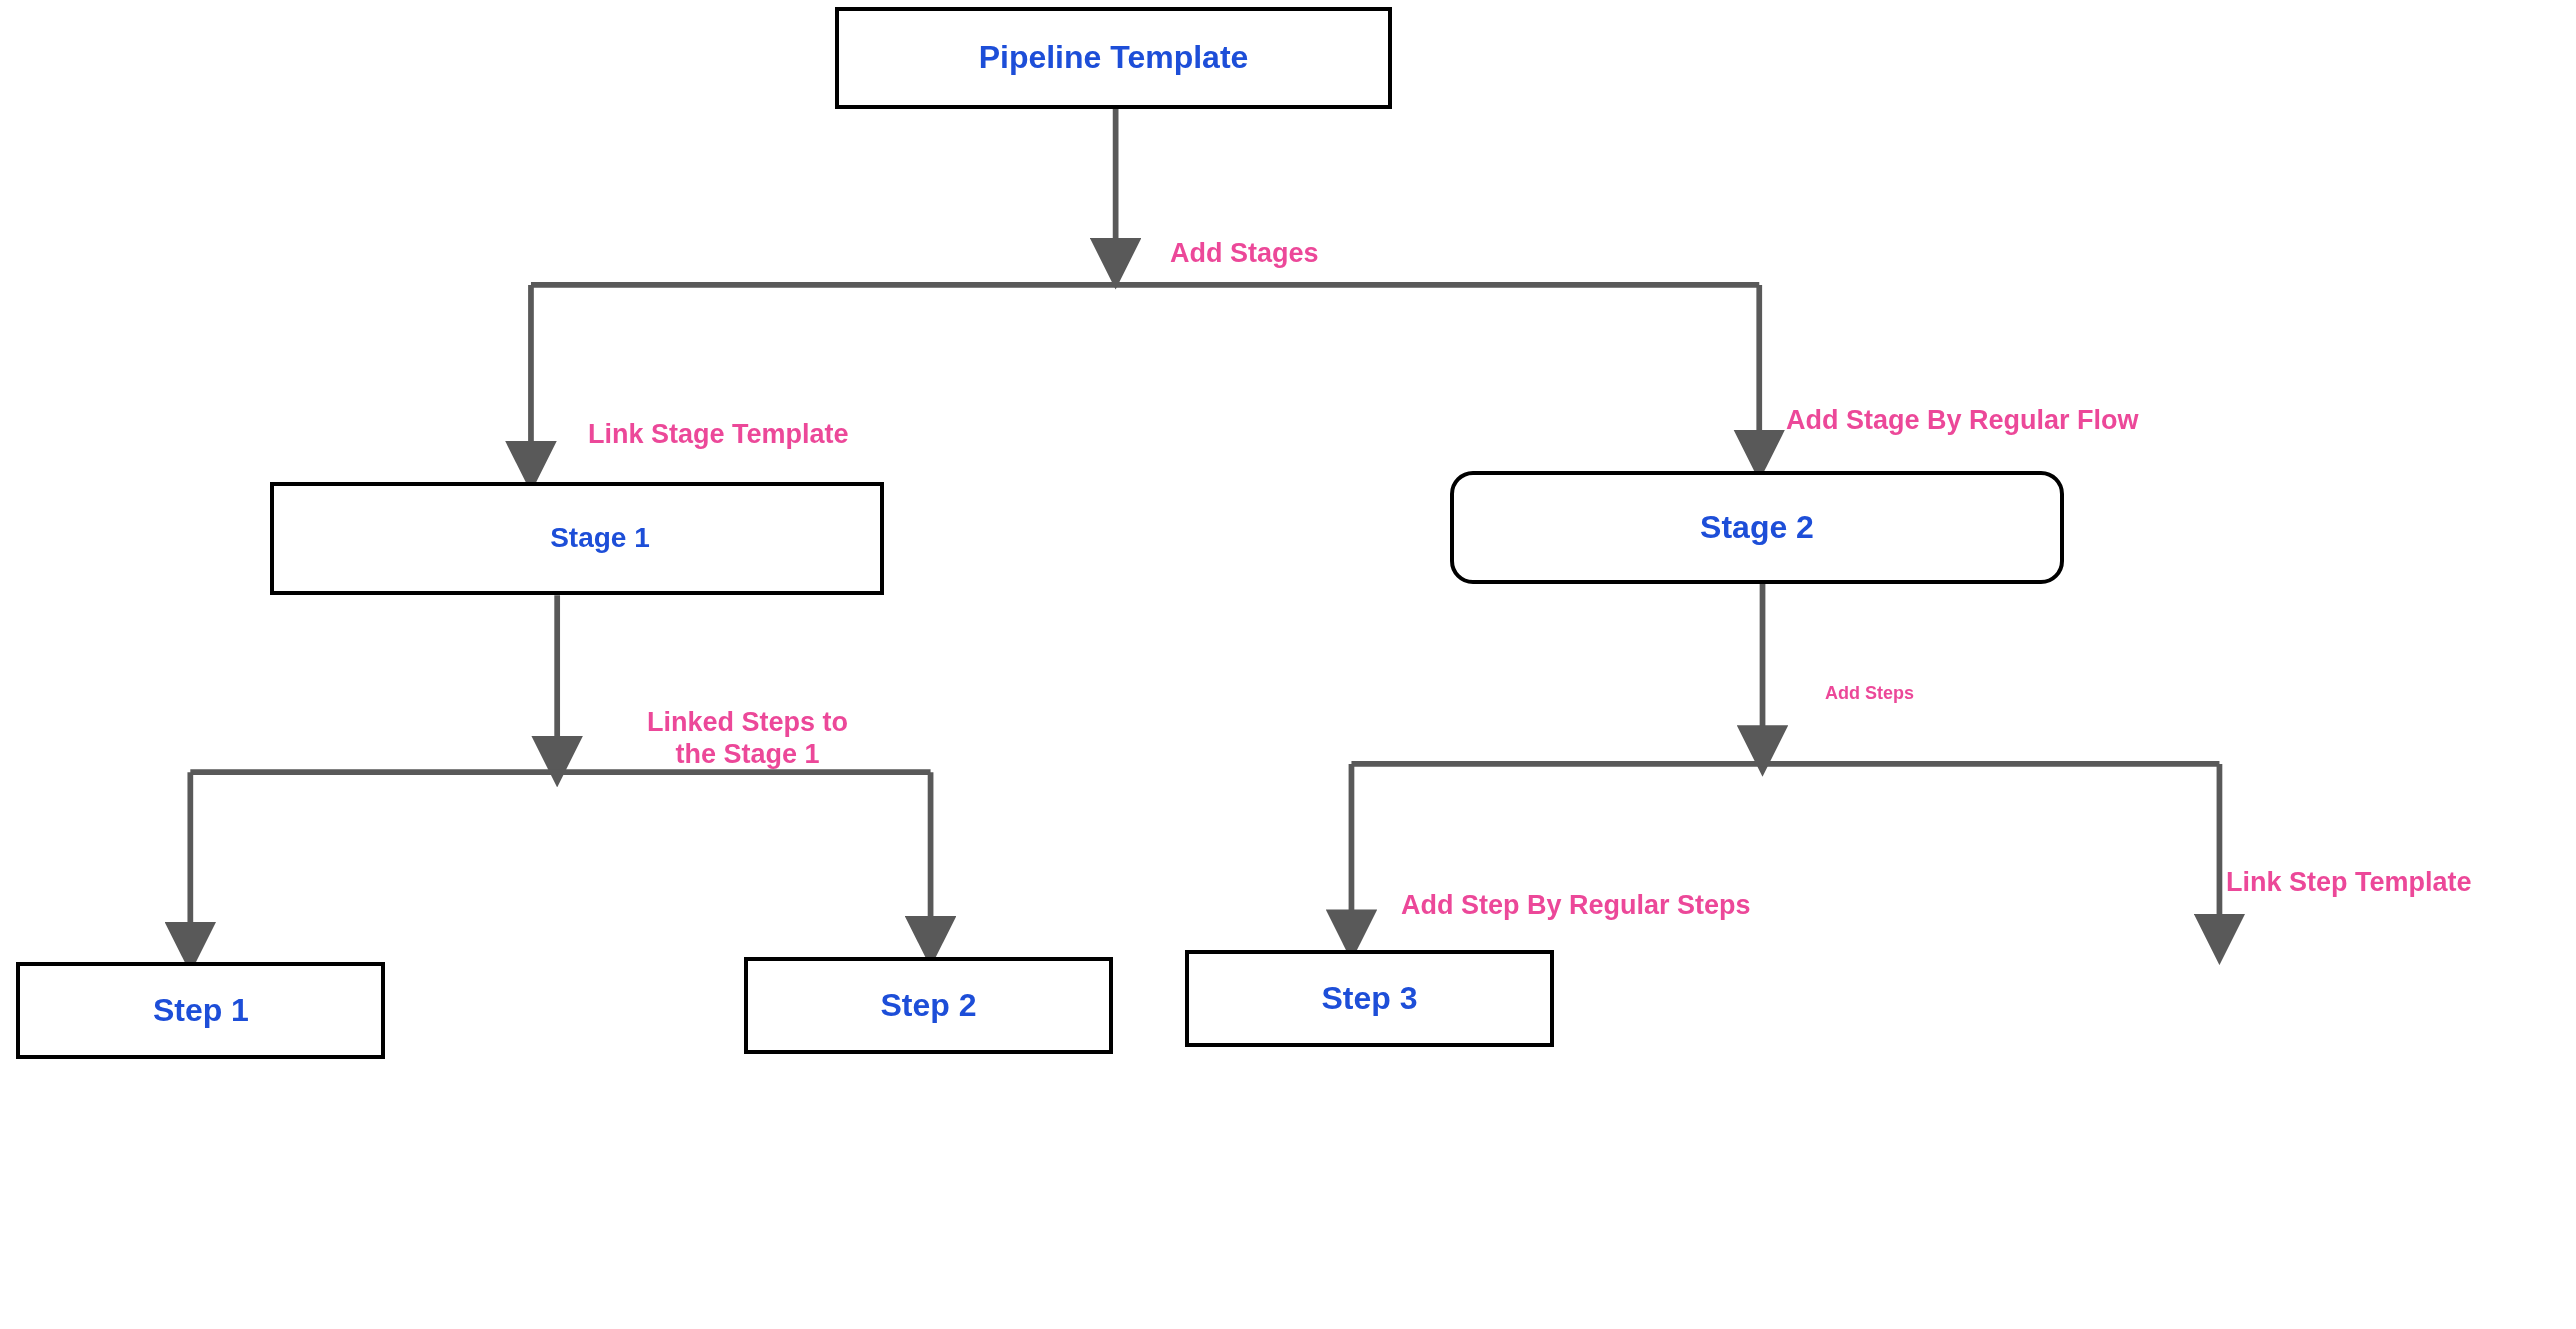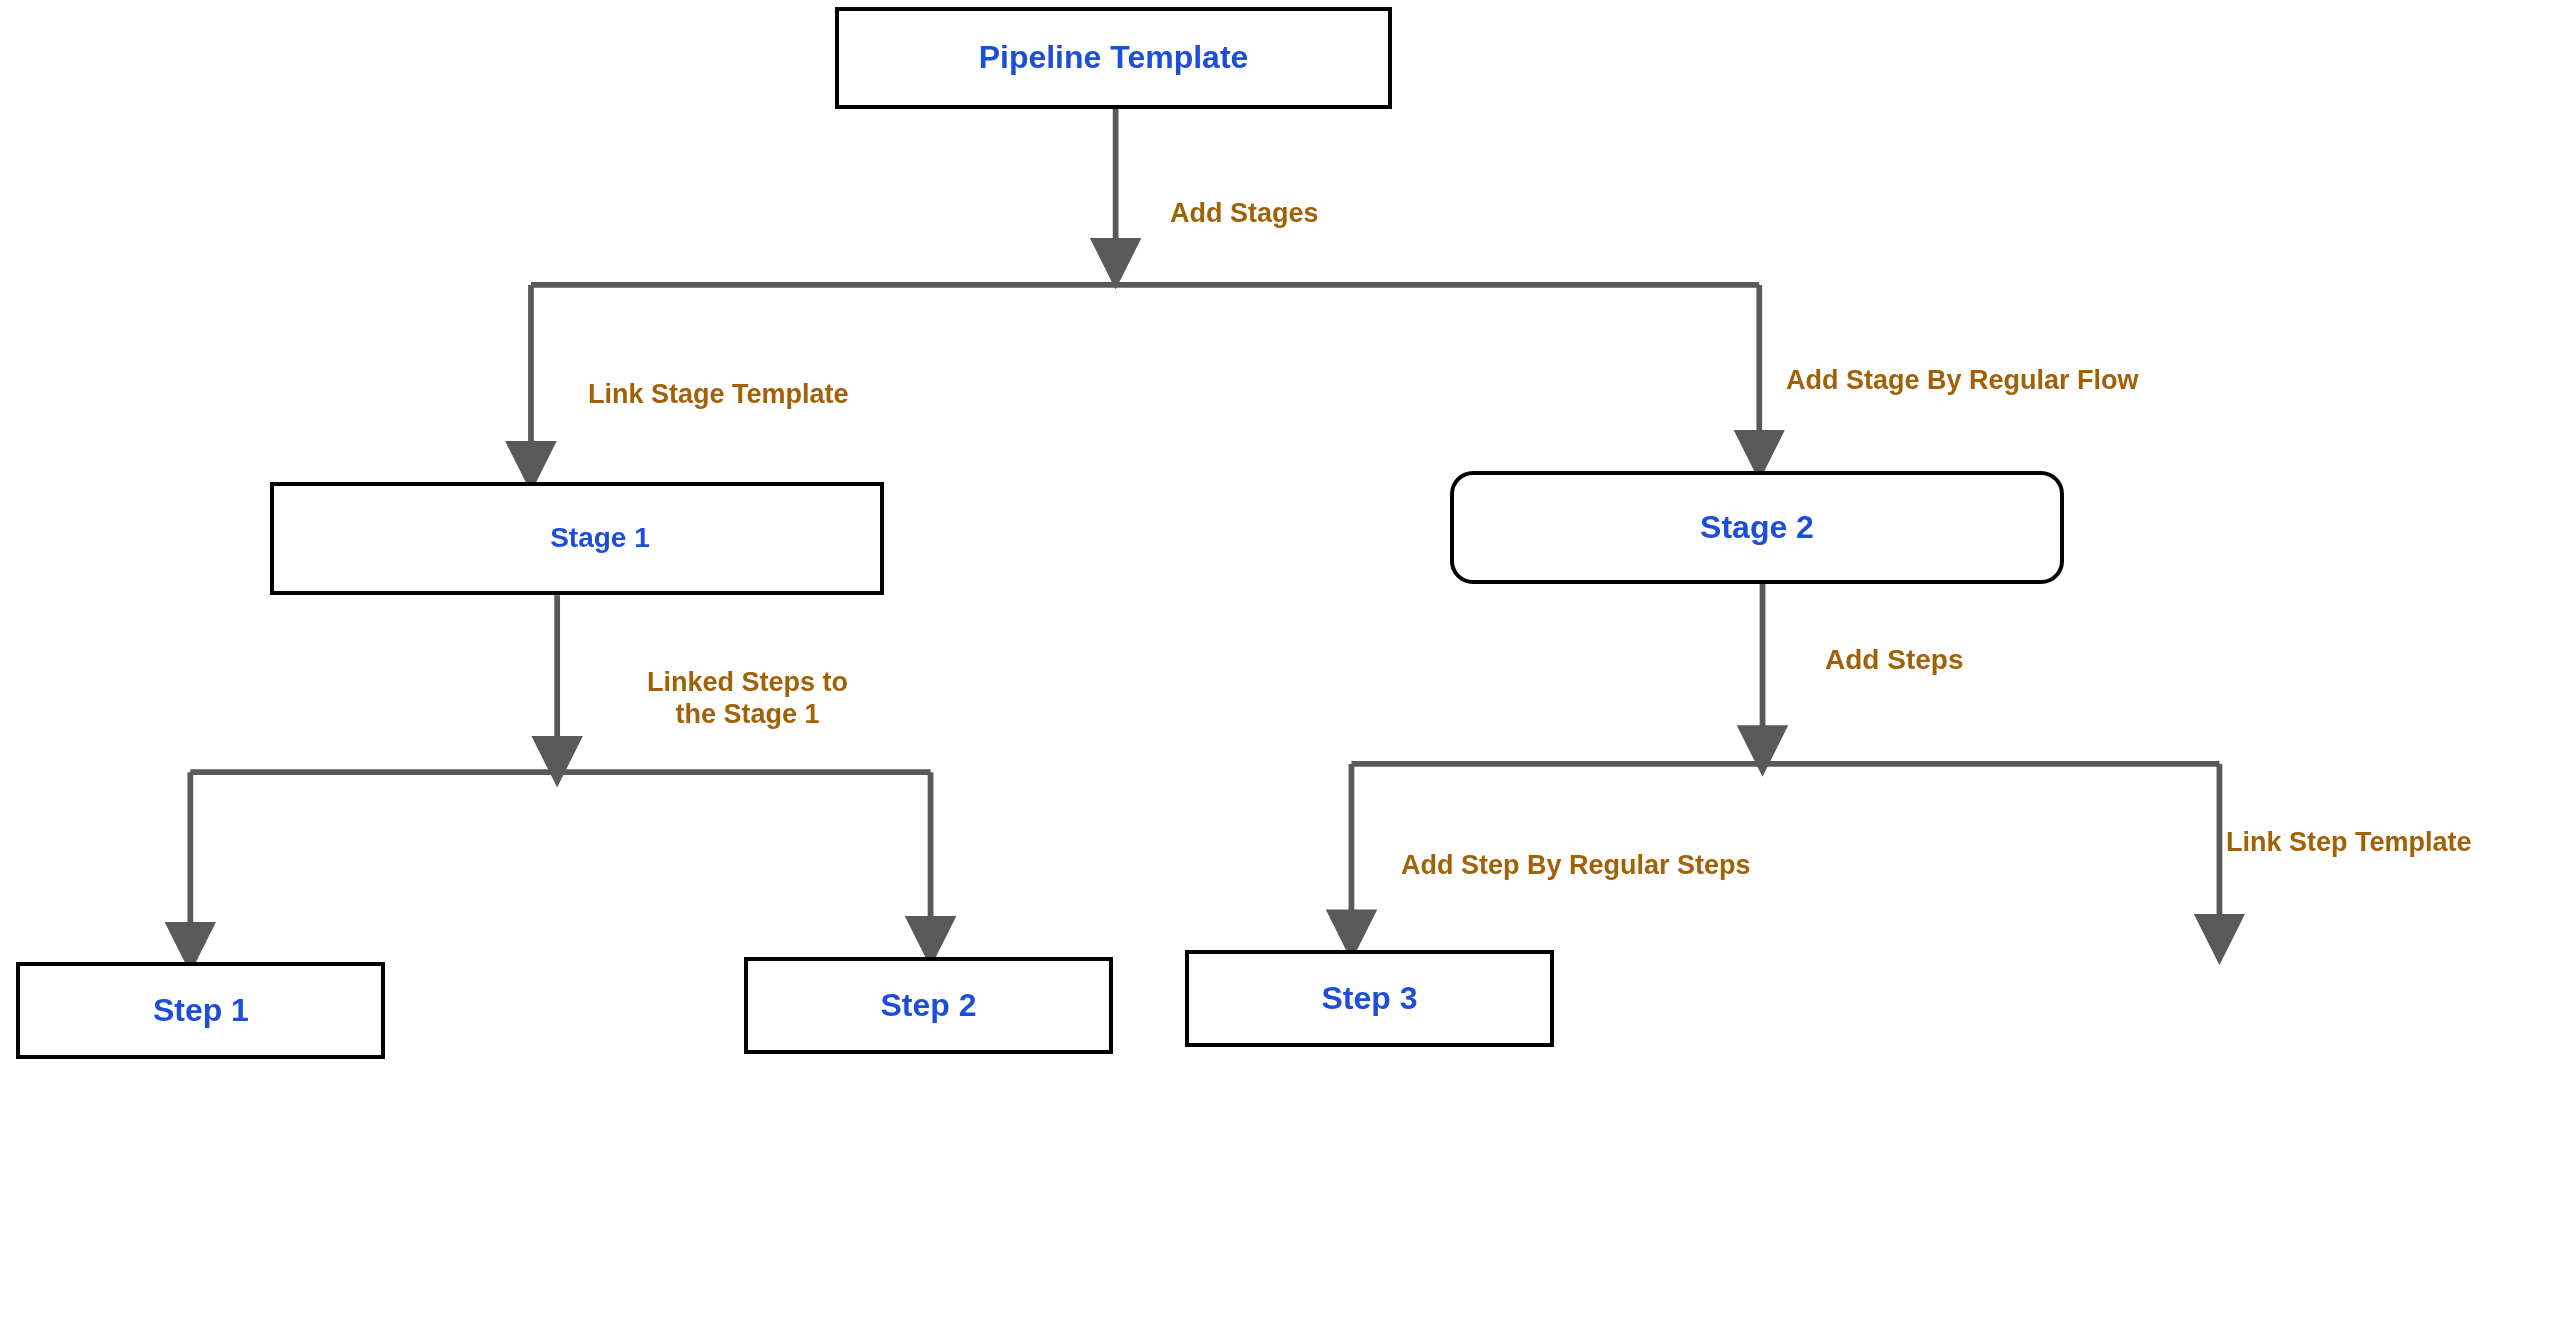"Add Stages" .edge-label { color: #a16207 -> #ec4899; margin-top: none -> 40px }
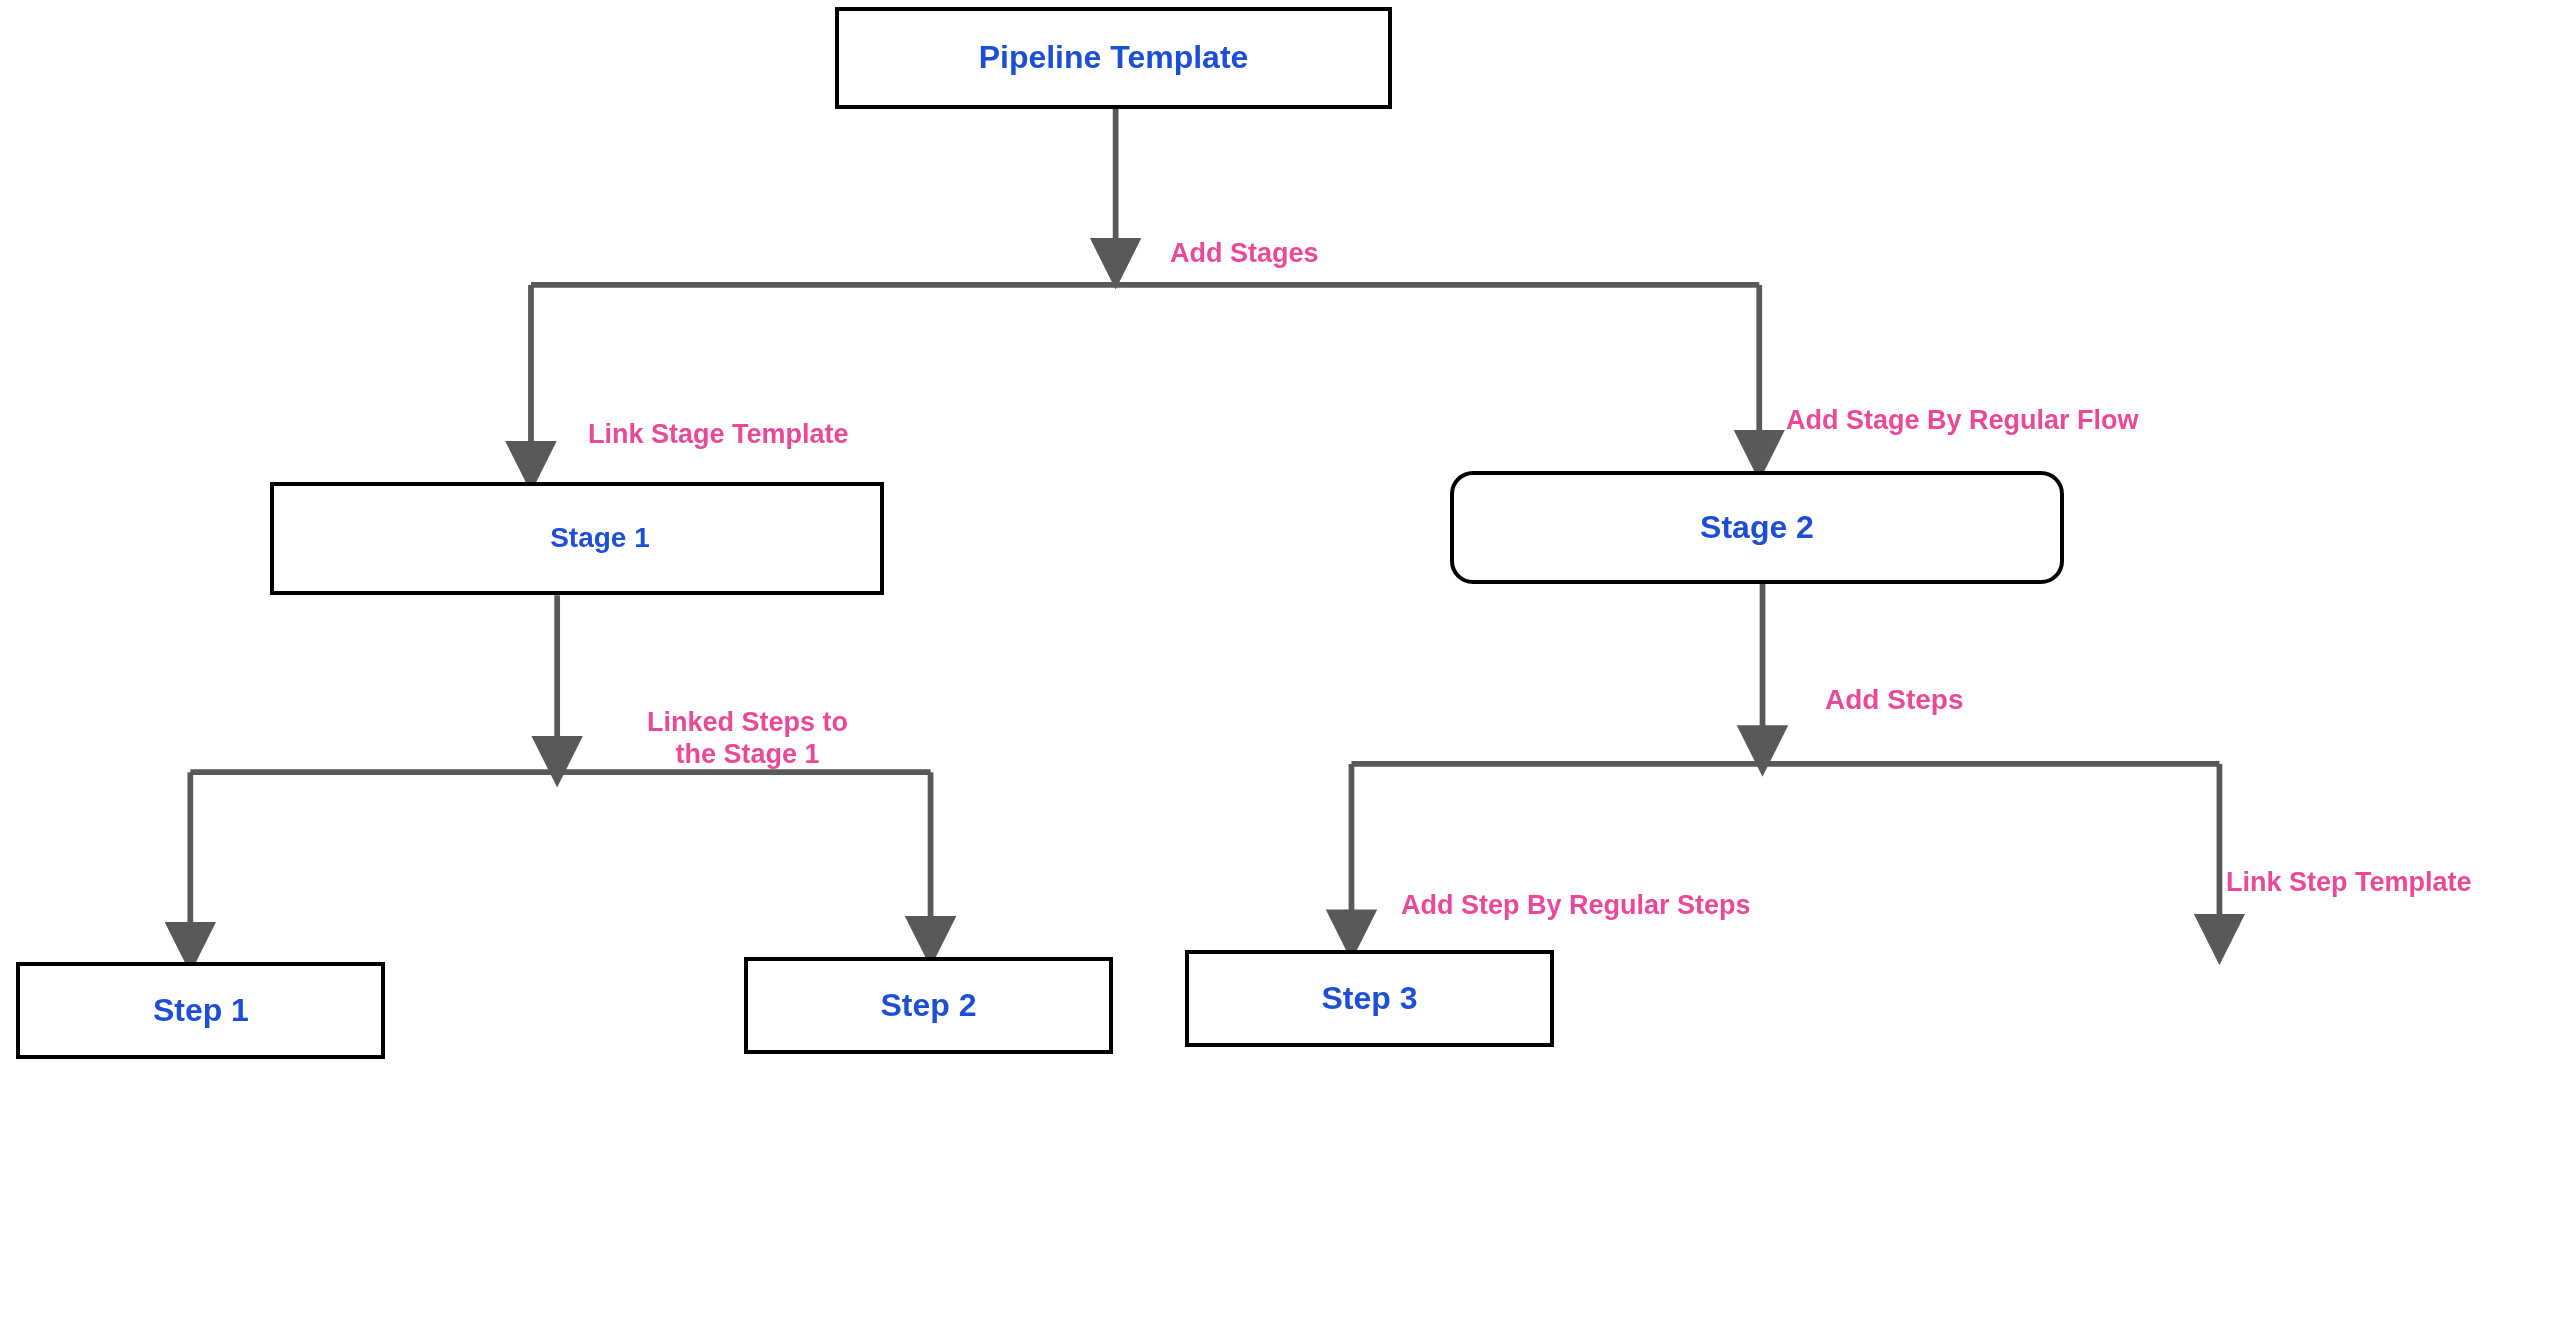"Add Steps" div.edge-label { font-size: 28px -> 18px }
